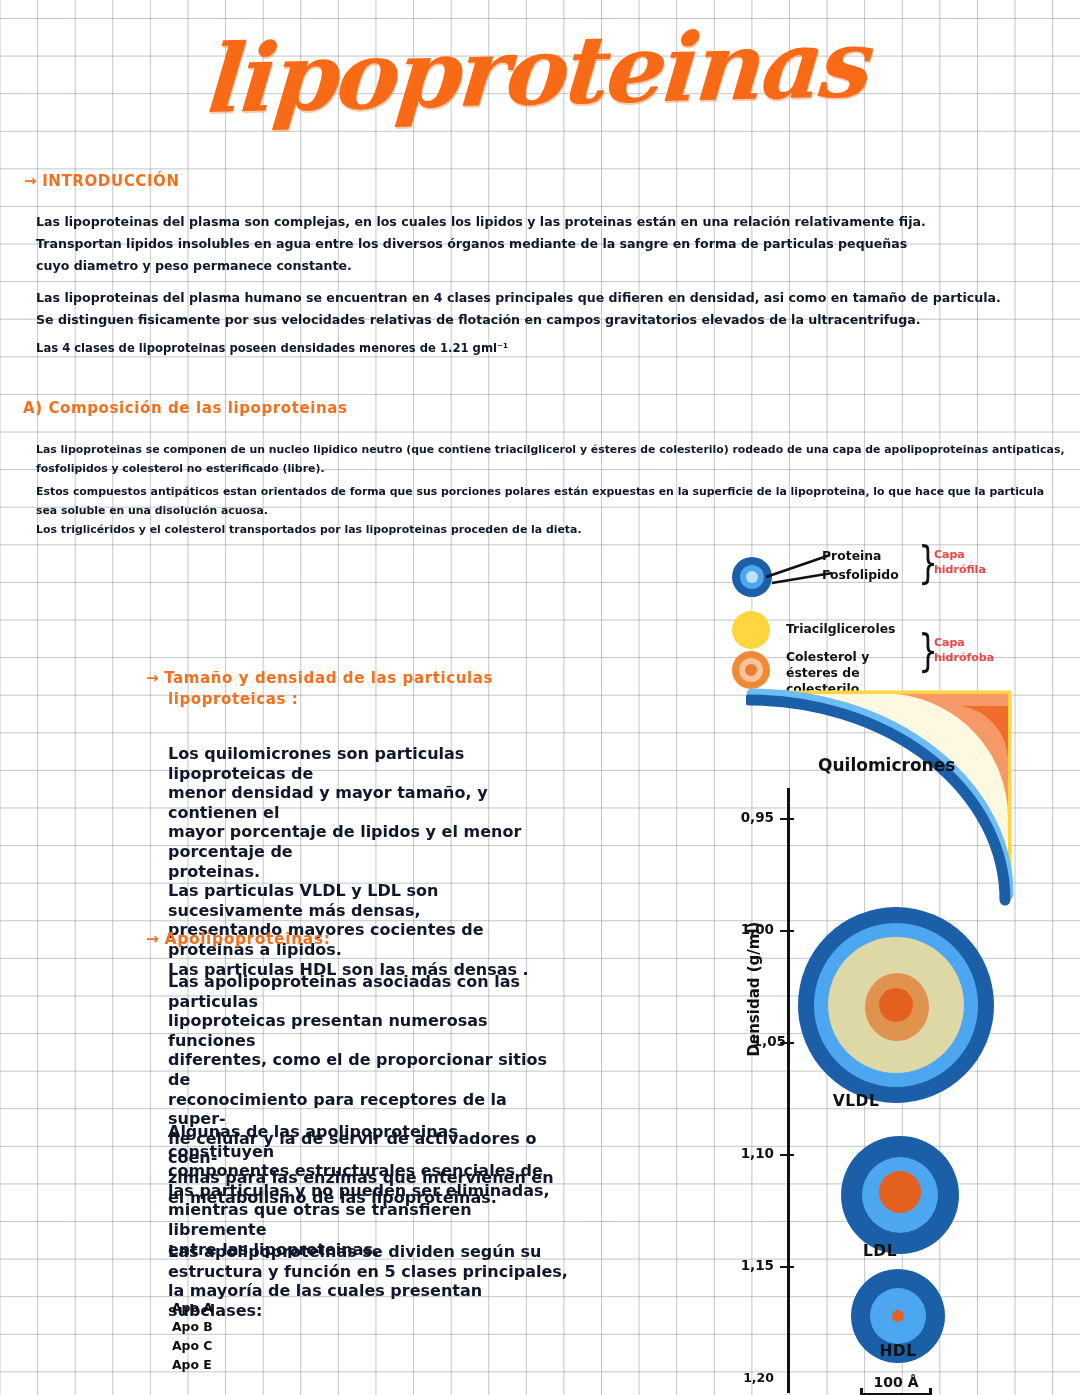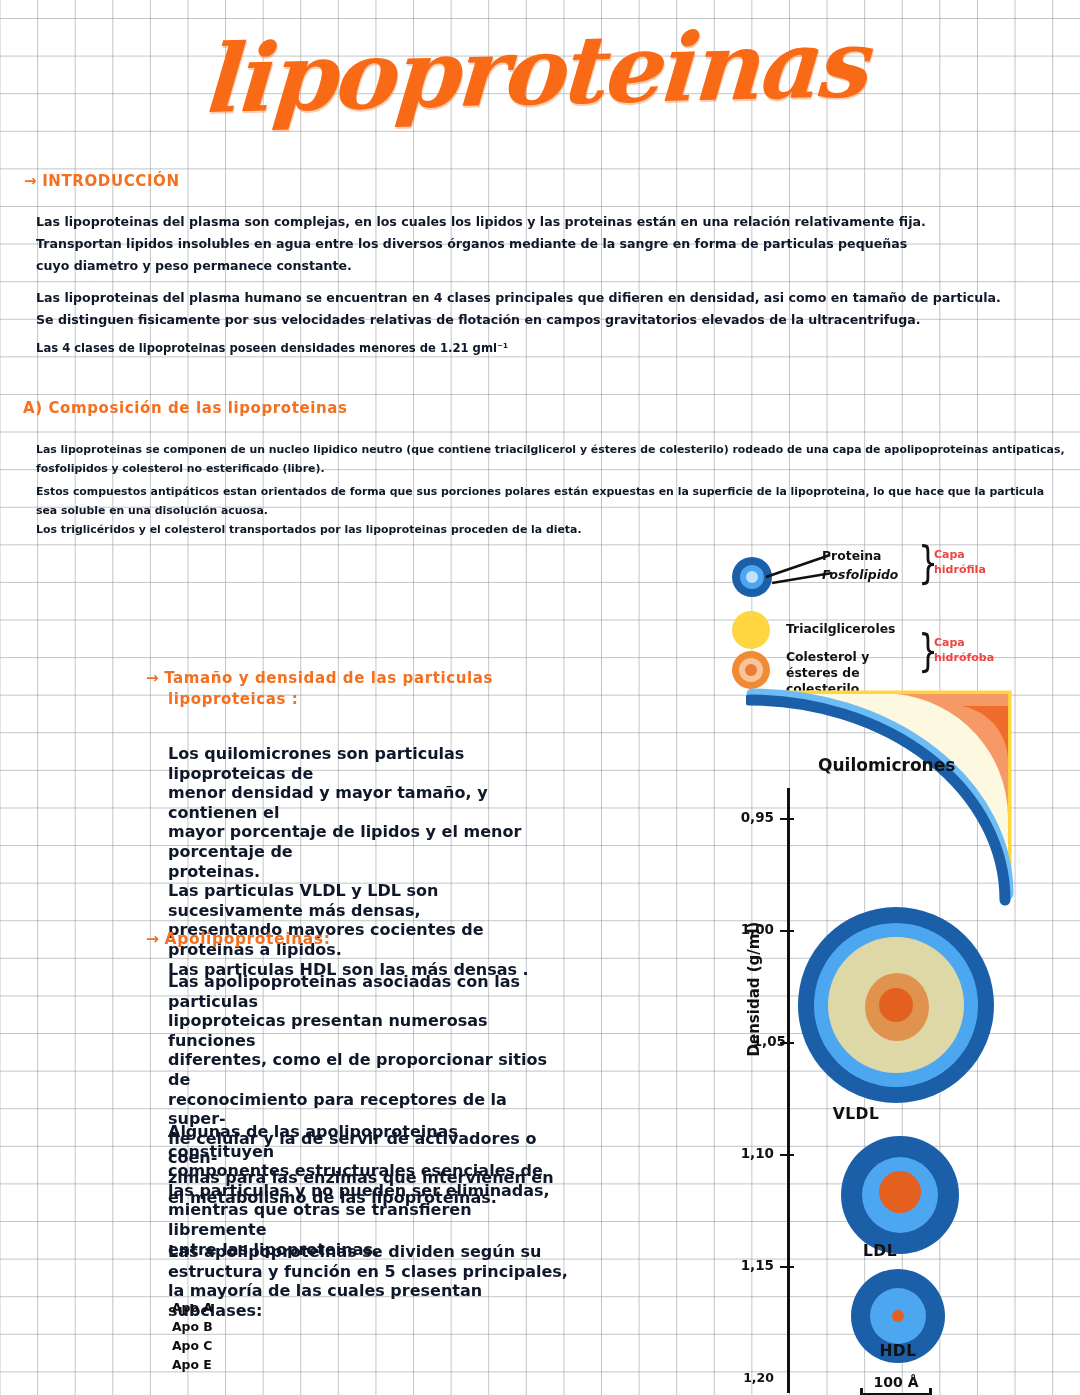"Fosfolipido" div.leg-text { font-style: italic -> none }
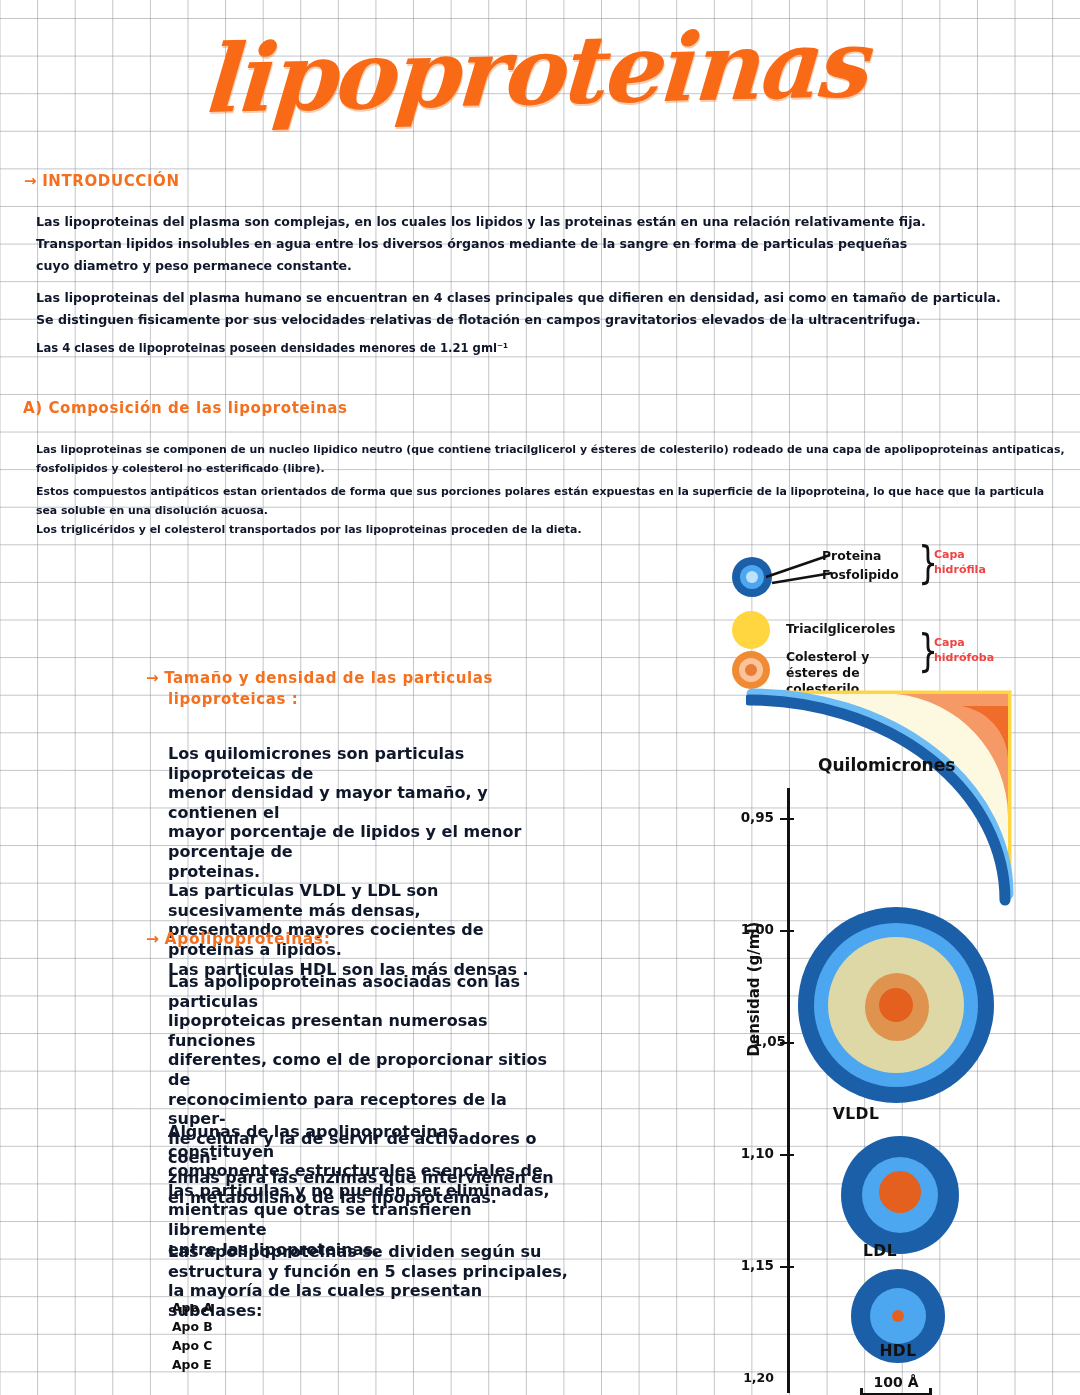"VLDL" div.pname { top: 425px -> 412px }
